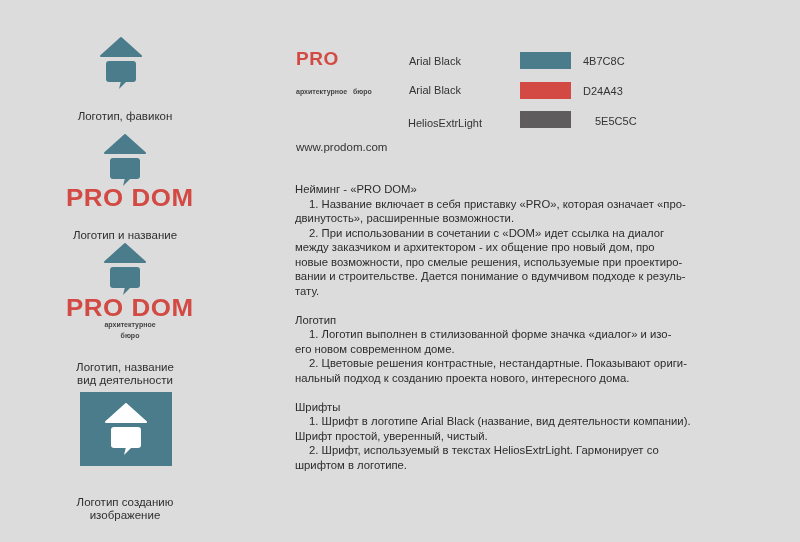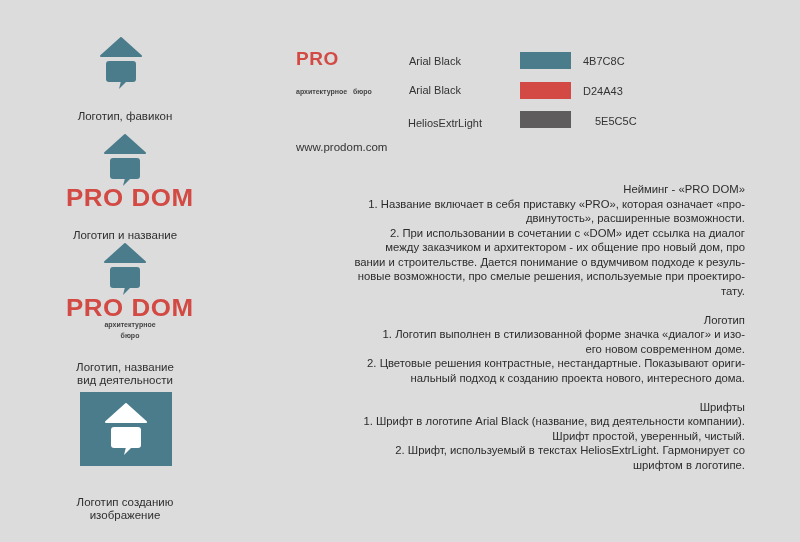"Нейминг - «PRO DOM»" .body-text { text-align: right -> none }
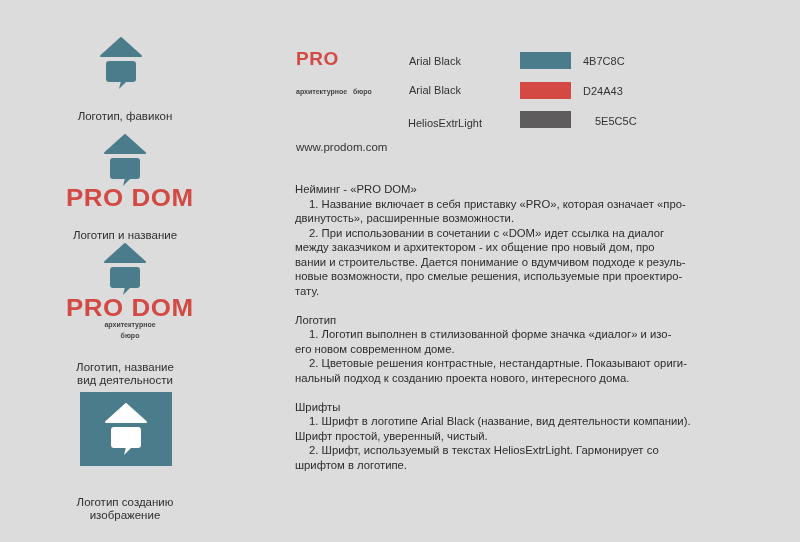"вании и строительстве. Дается понимание" p { order: before "новые возможности, про смелые решения," -> after "новые возможности, про смелые решения," }
